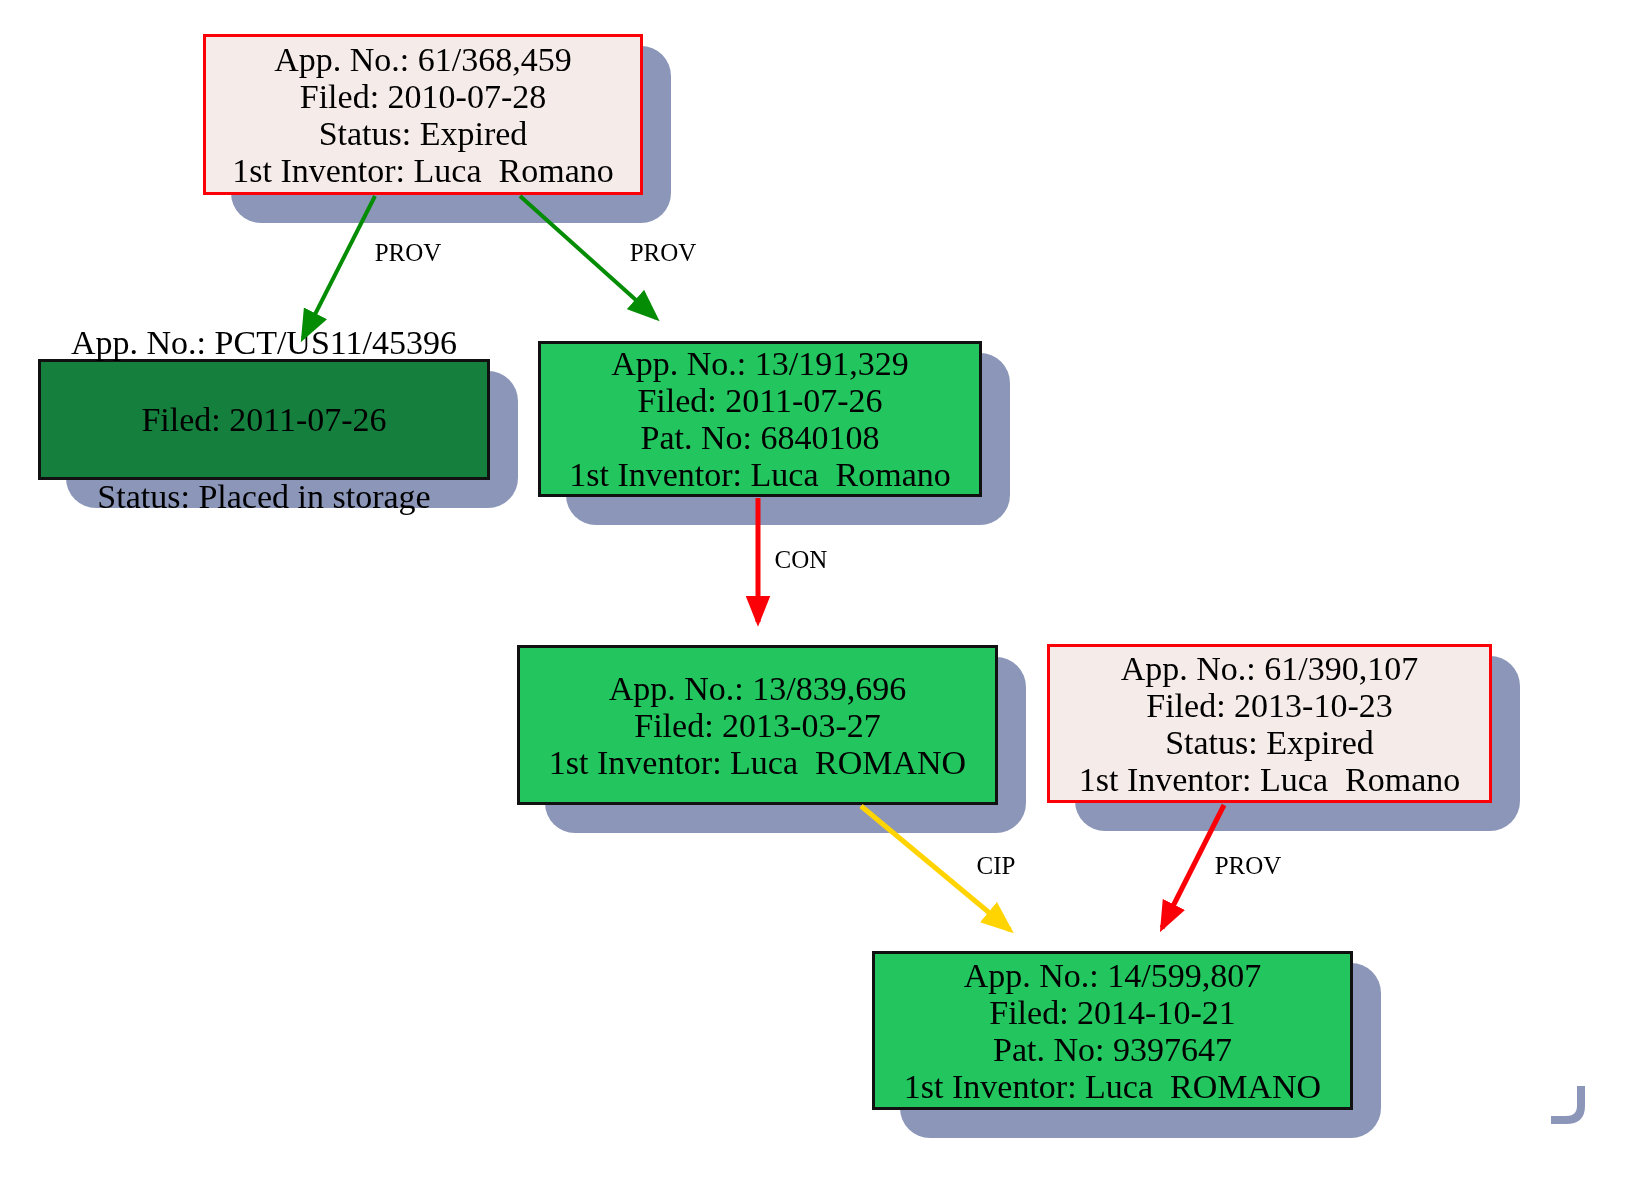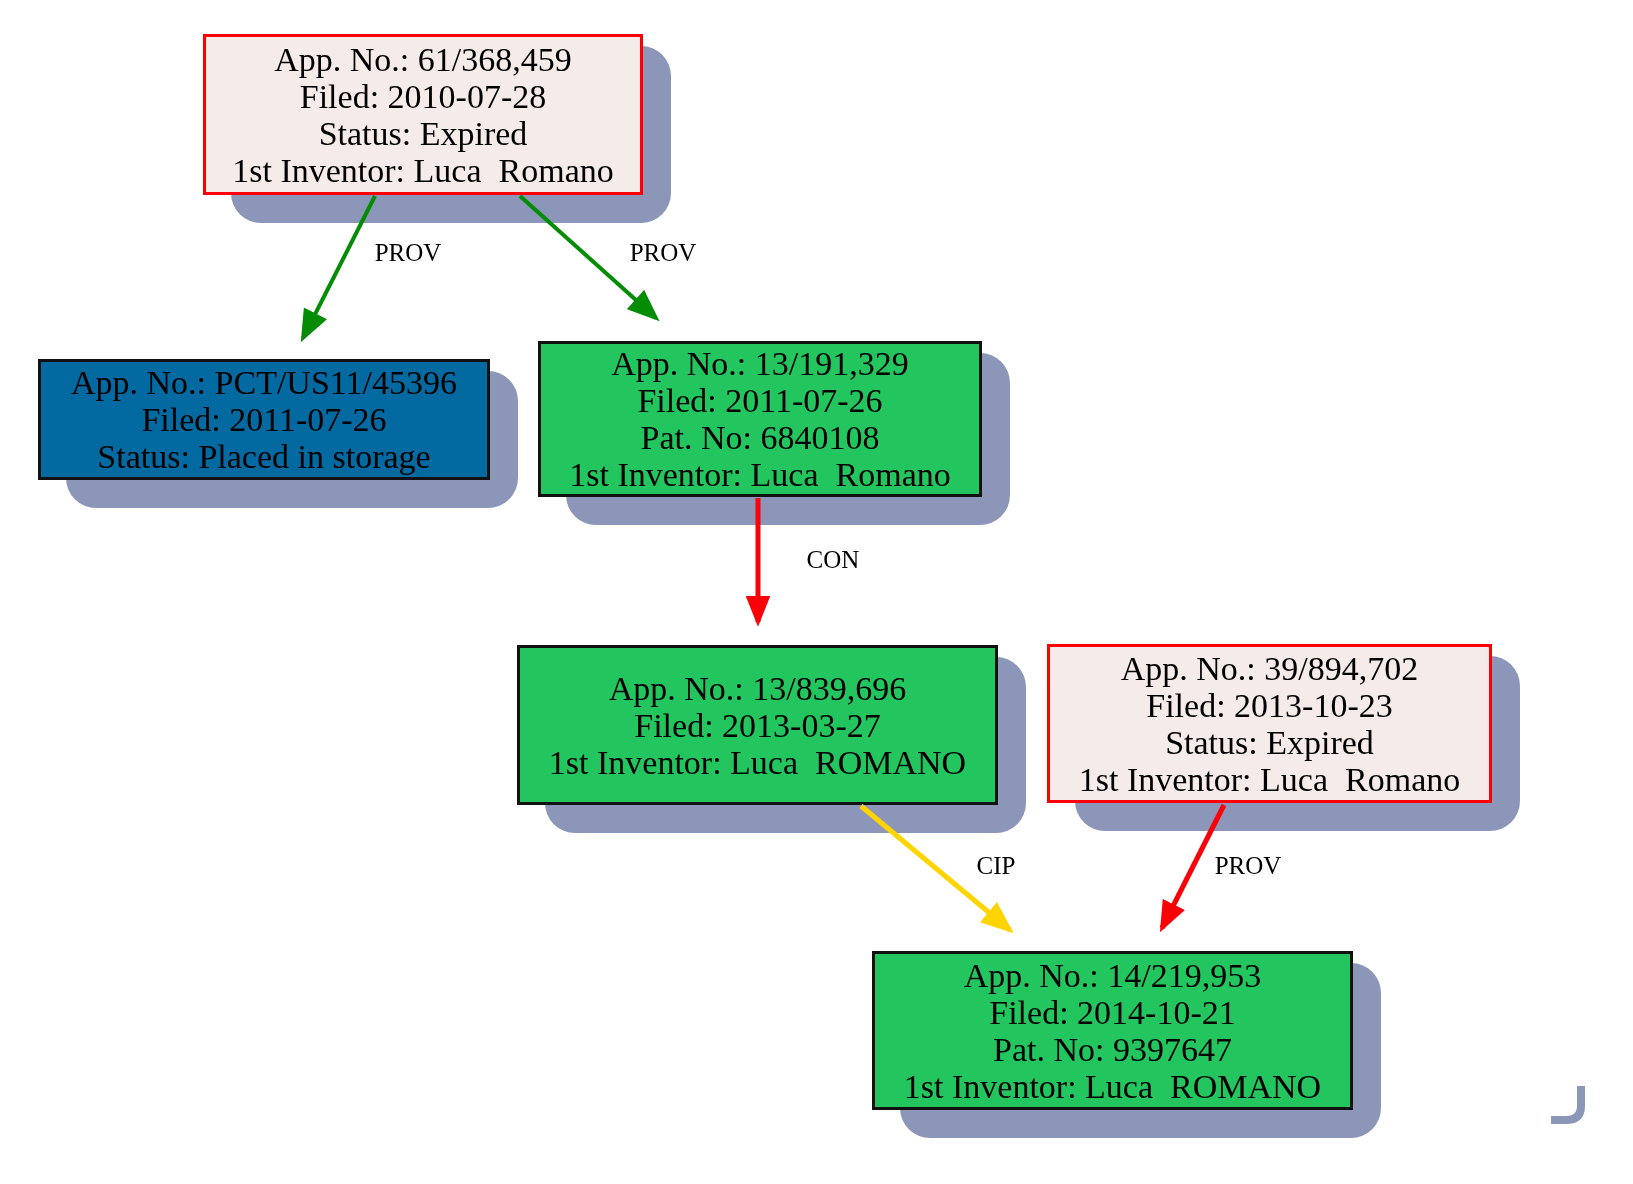"App. No.: PCT/US11/45396" .box.pct { background: #0369a1 -> #15803d; gap: none -> 40px }
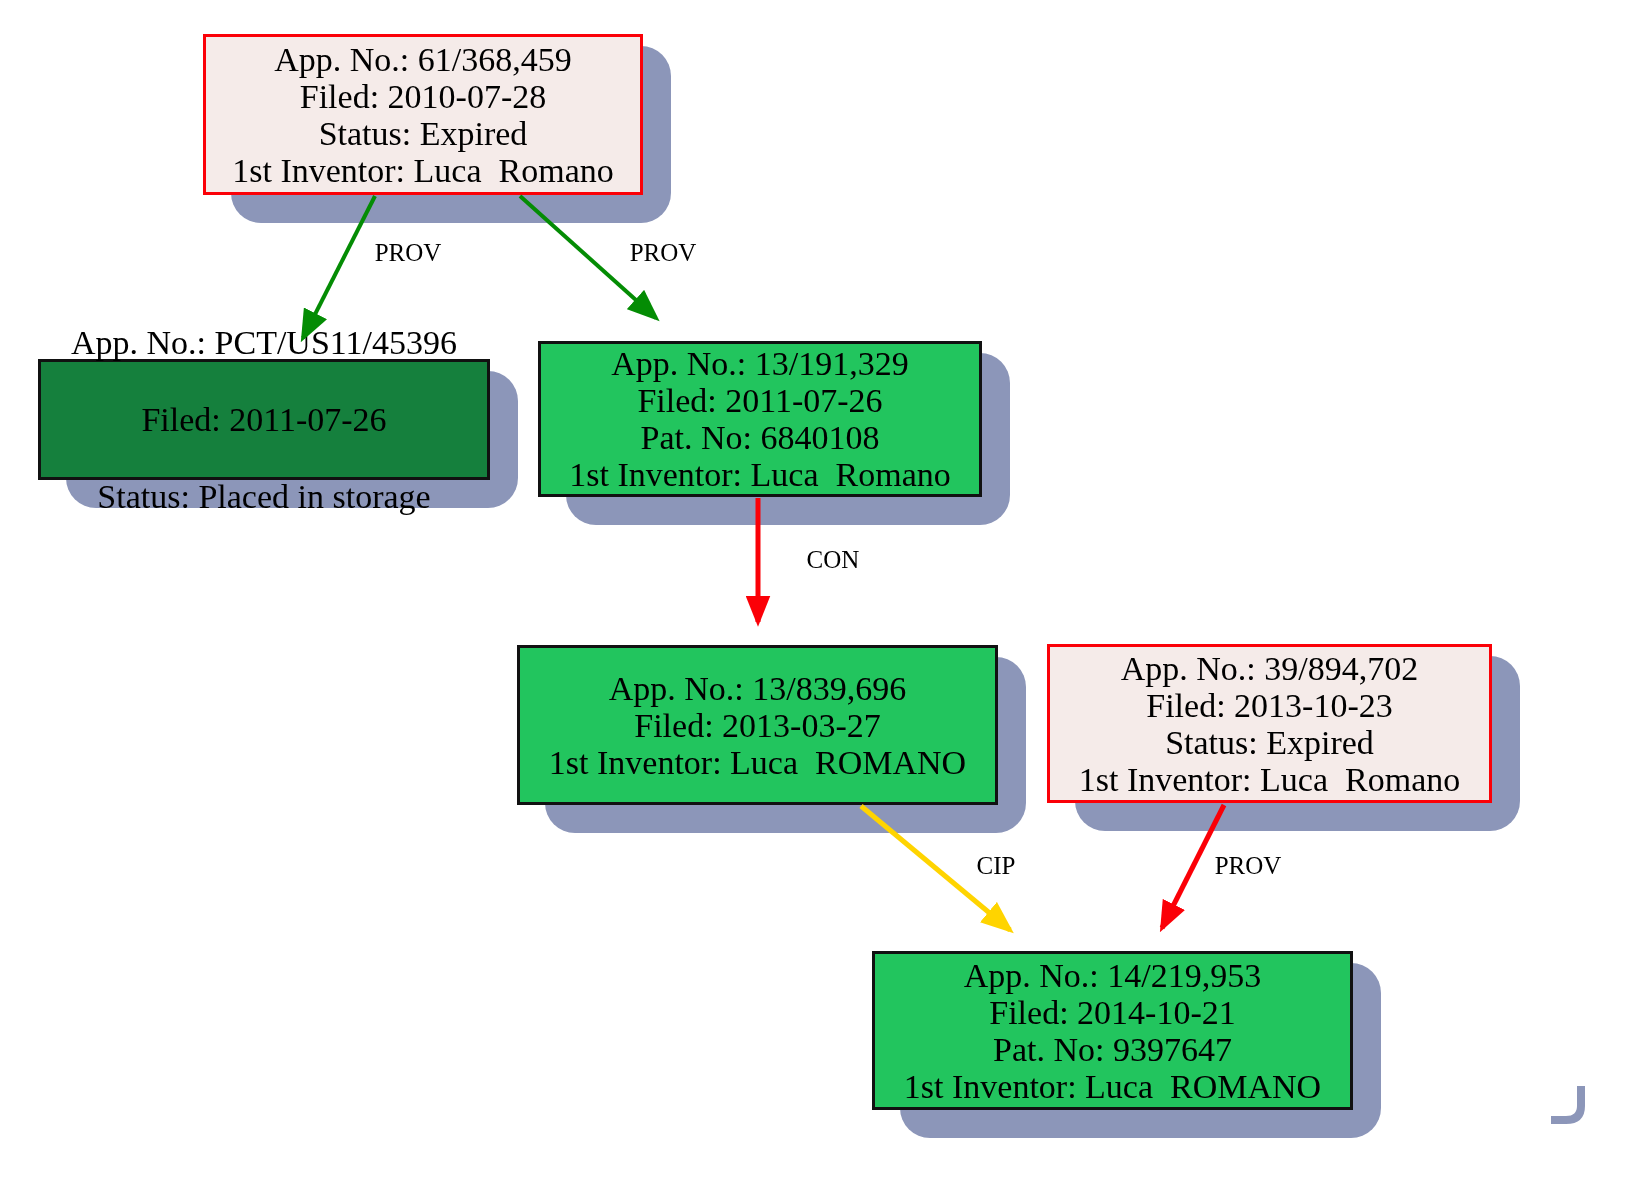"CON" #lbl2 { margin-left: 32px -> none }
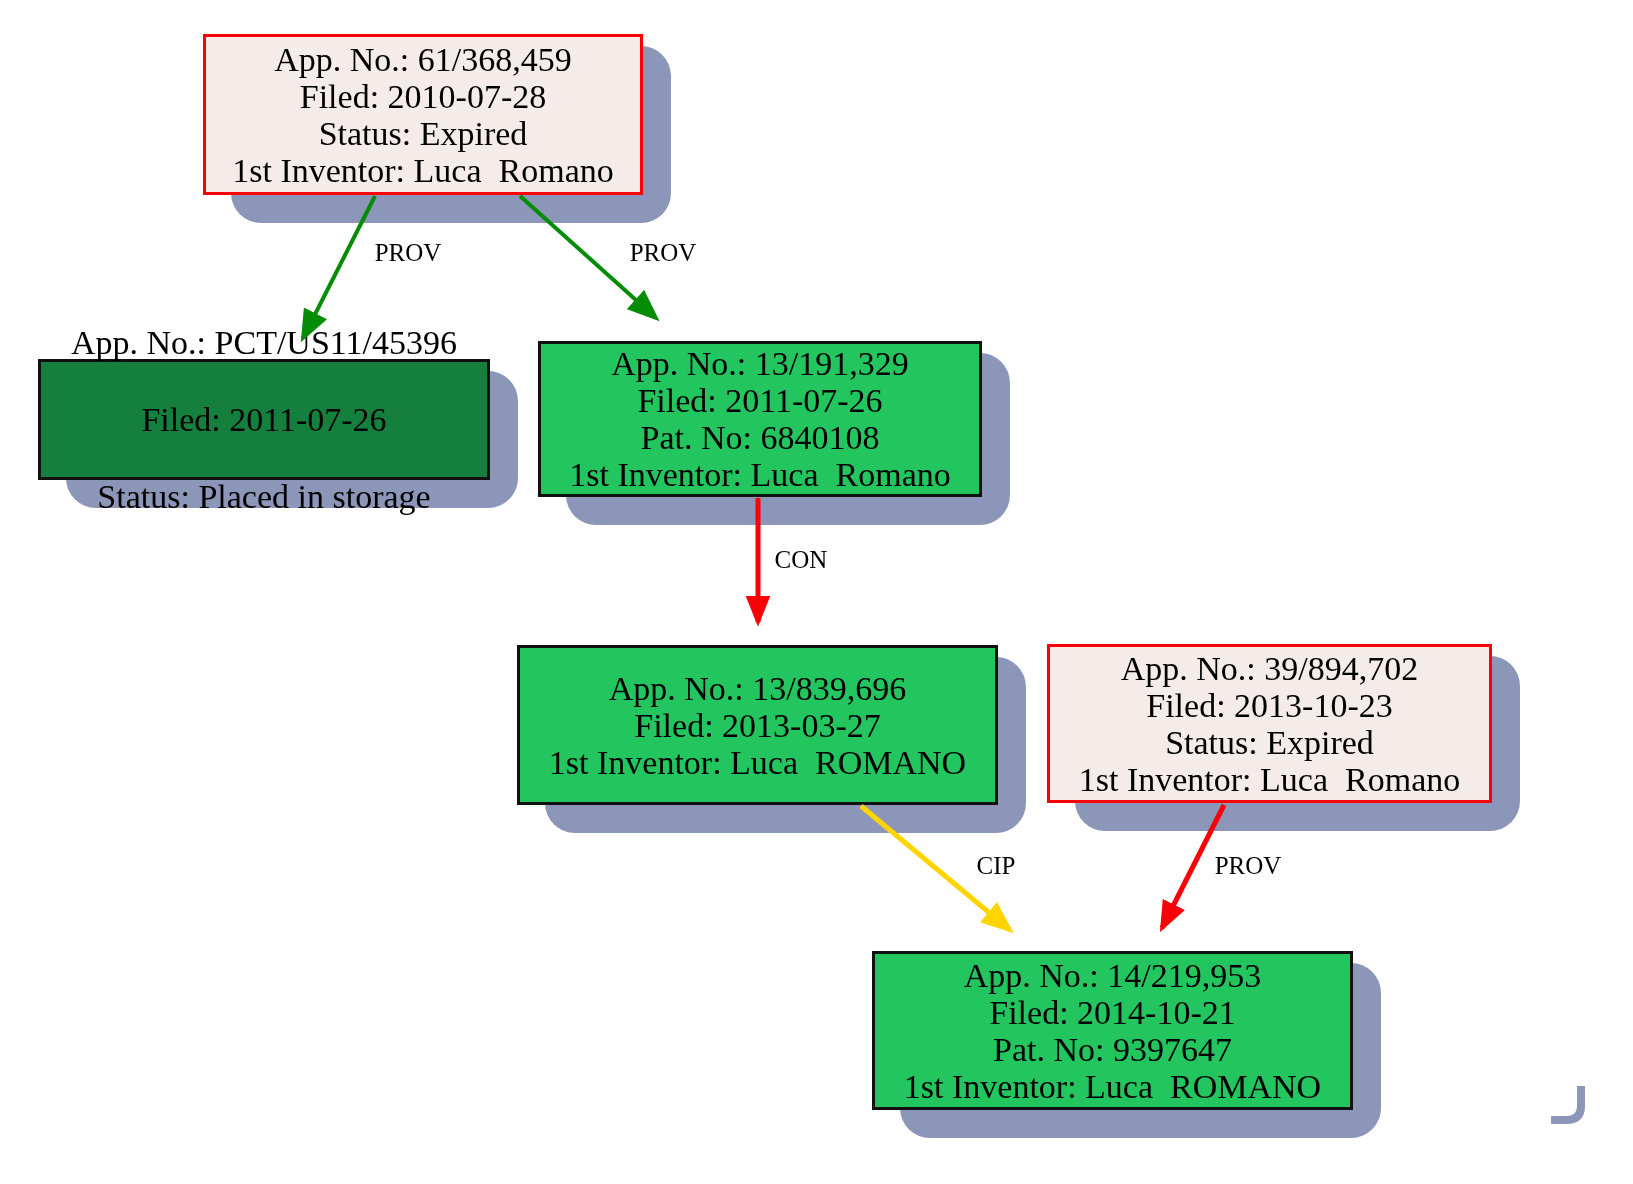"App. No.: 39/894,702" div.line { text: 39/894,702 -> 61/390,107 }
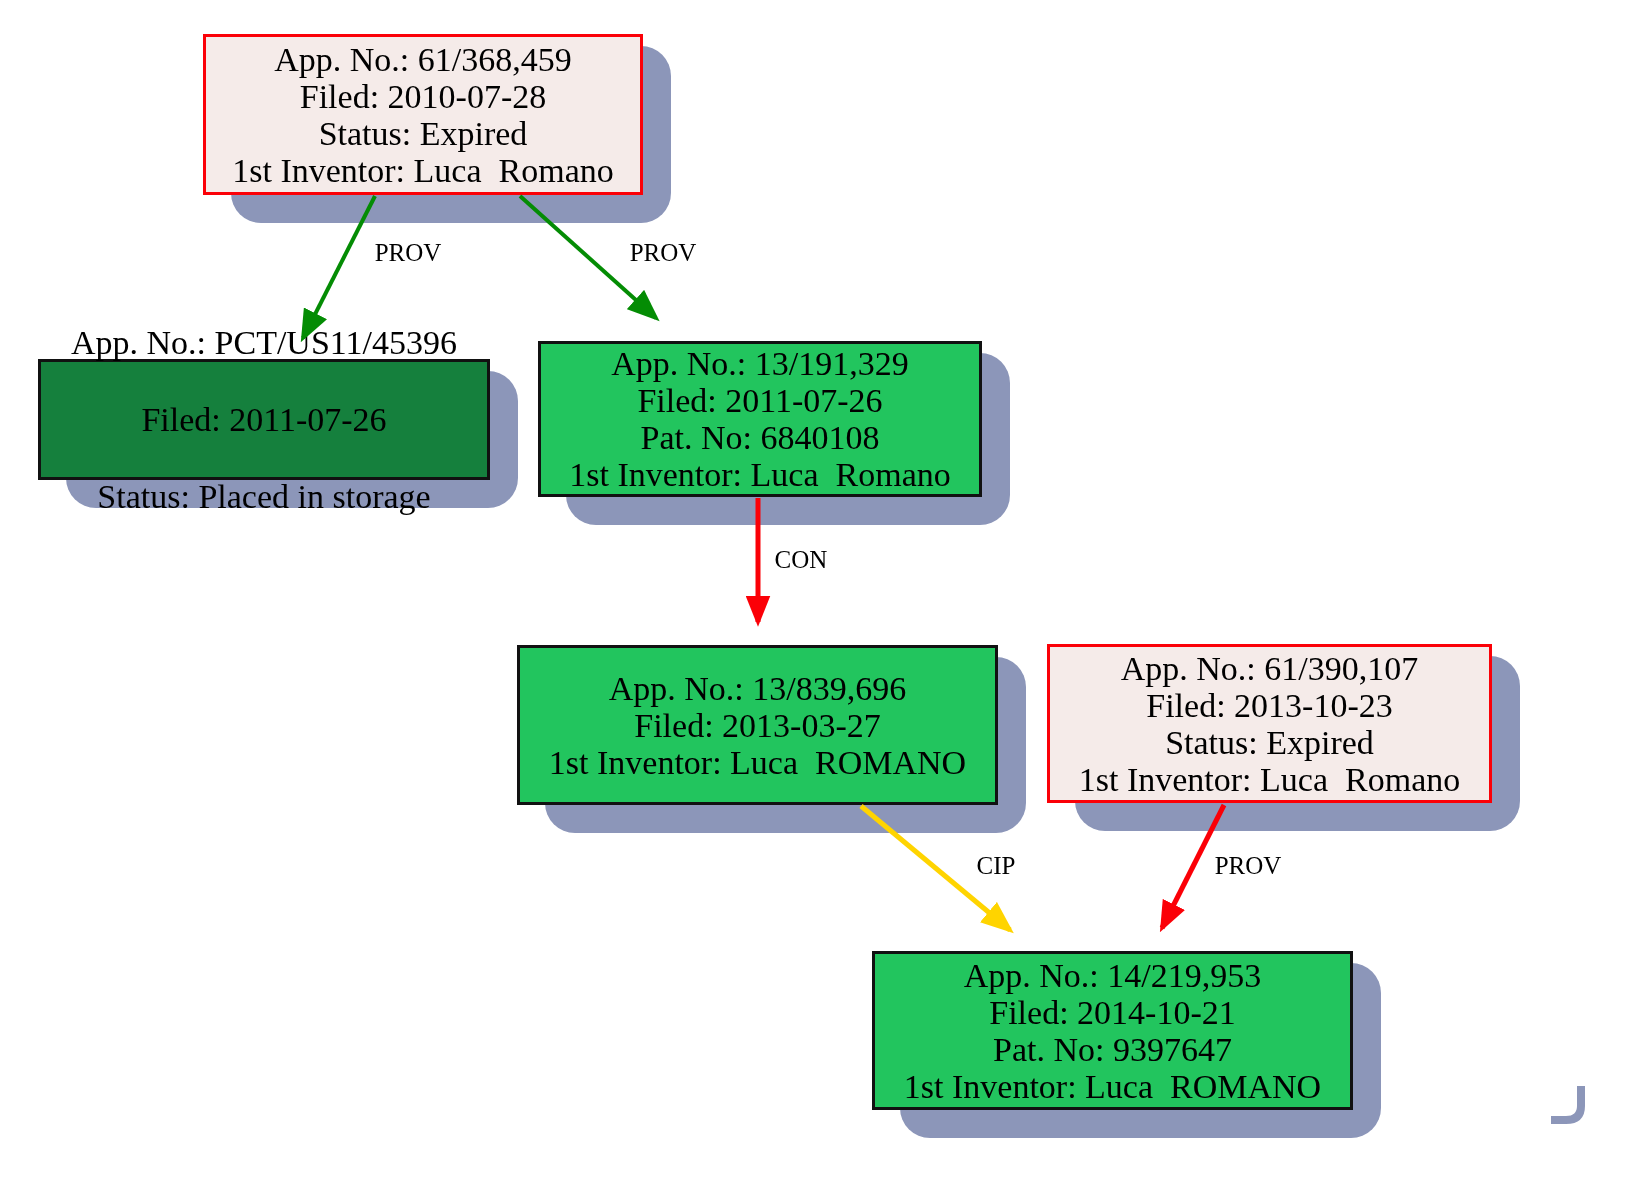"App. No.: 14/219,953" div.line { text: 14/219,953 -> 14/599,807 }
